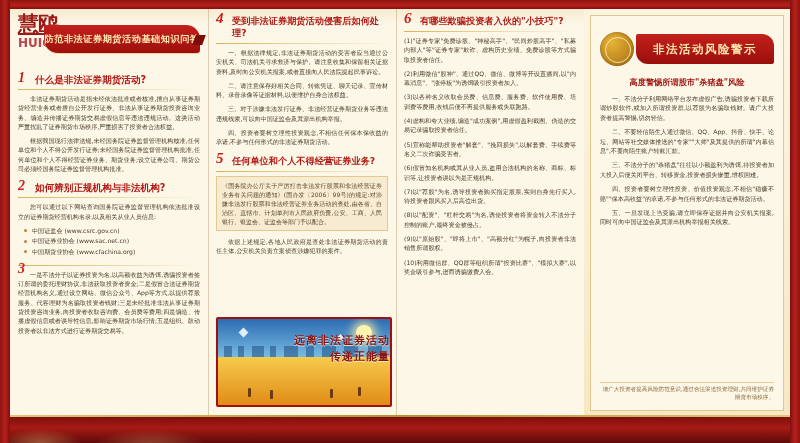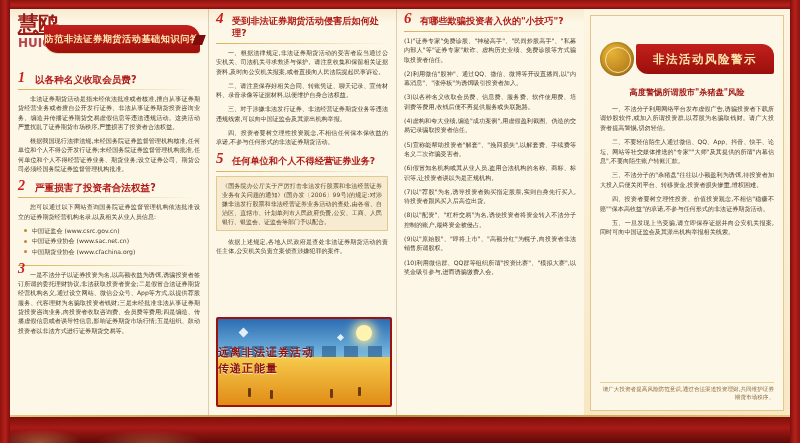"非法活动风险警示" .panel-inner { padding: 24px 9px -> 14px 9px }
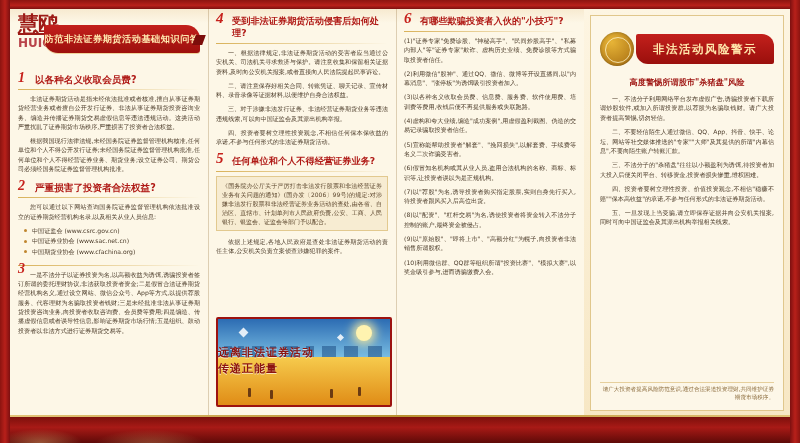"以各种名义收取会员费?" span { text: 以各种名义收取会员费 -> 什么是非法证券期货活动 }
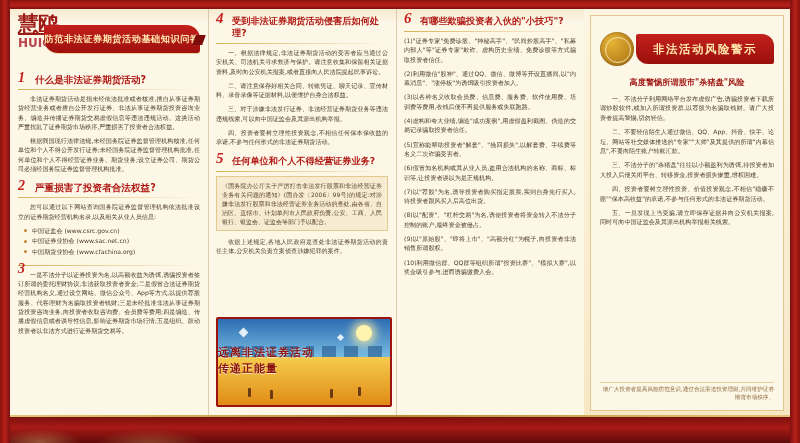"严重损害了投资者合法权益?" span { text: 严重损害了投资者合法权益 -> 如何辨别正规机构与非法机构 }
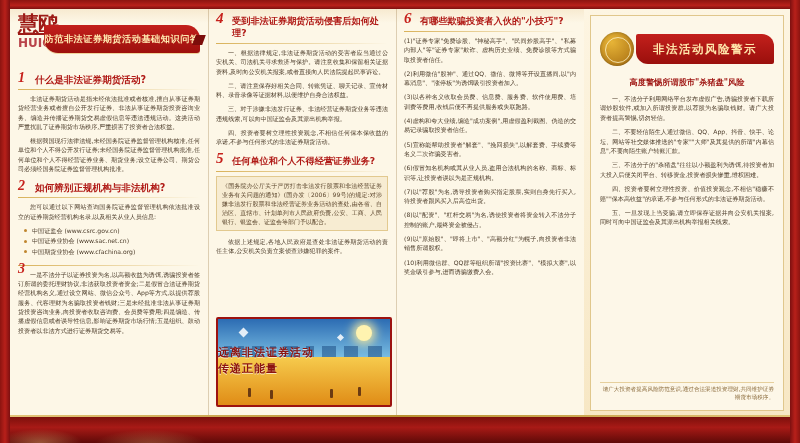"远离非法证券活动" .slogan-text { text-align: left -> right; top: 26px -> 14px }
